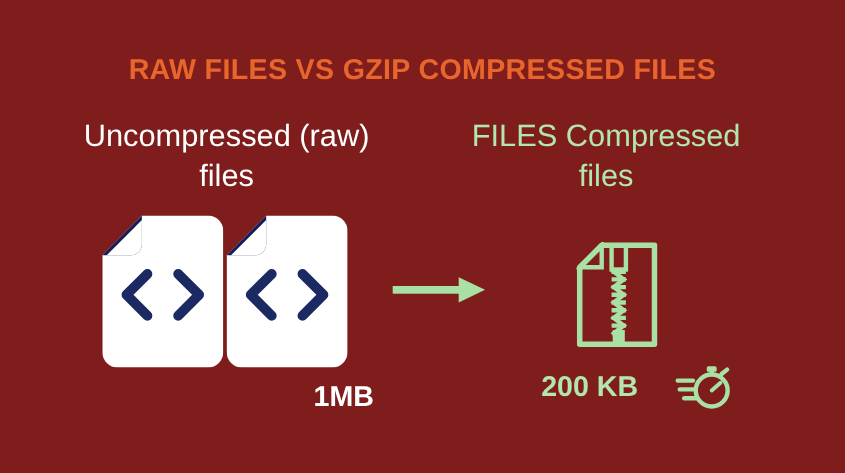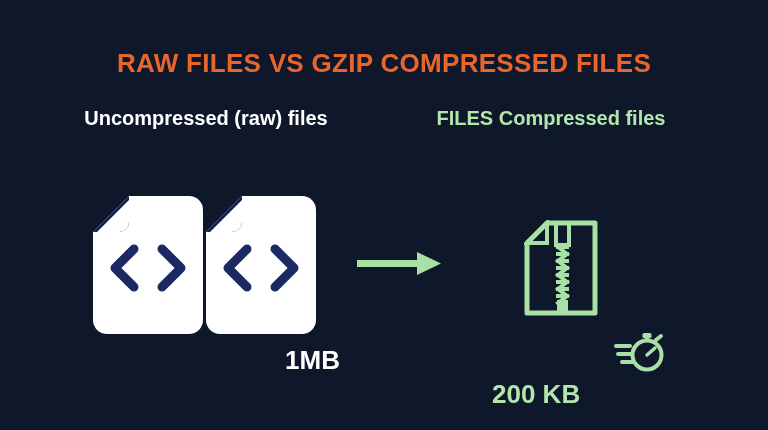"RAW FILES VS GZIP COMPRESSED" #infographic { background: #0f172a -> #7f1d1d }
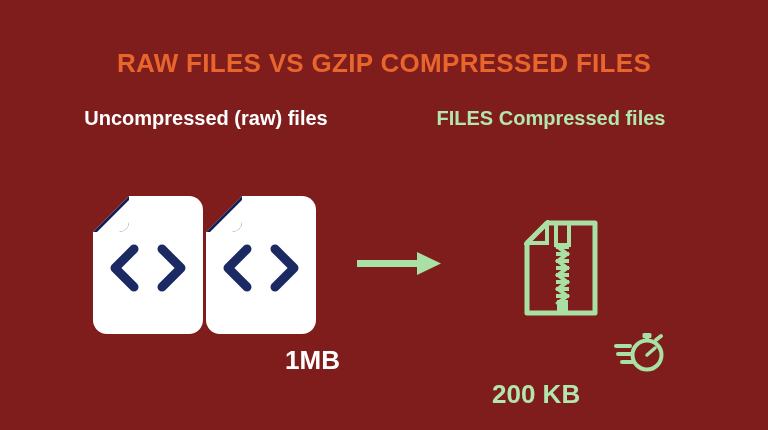"Uncompressed (raw) files" .heading { font-size: 20px -> 28px; font-weight: bold -> normal }
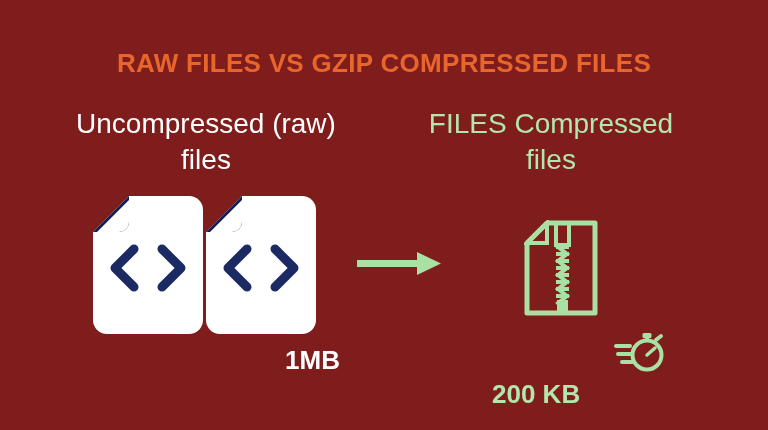"200 KB" .size-right { margin-top: 43px -> none }
